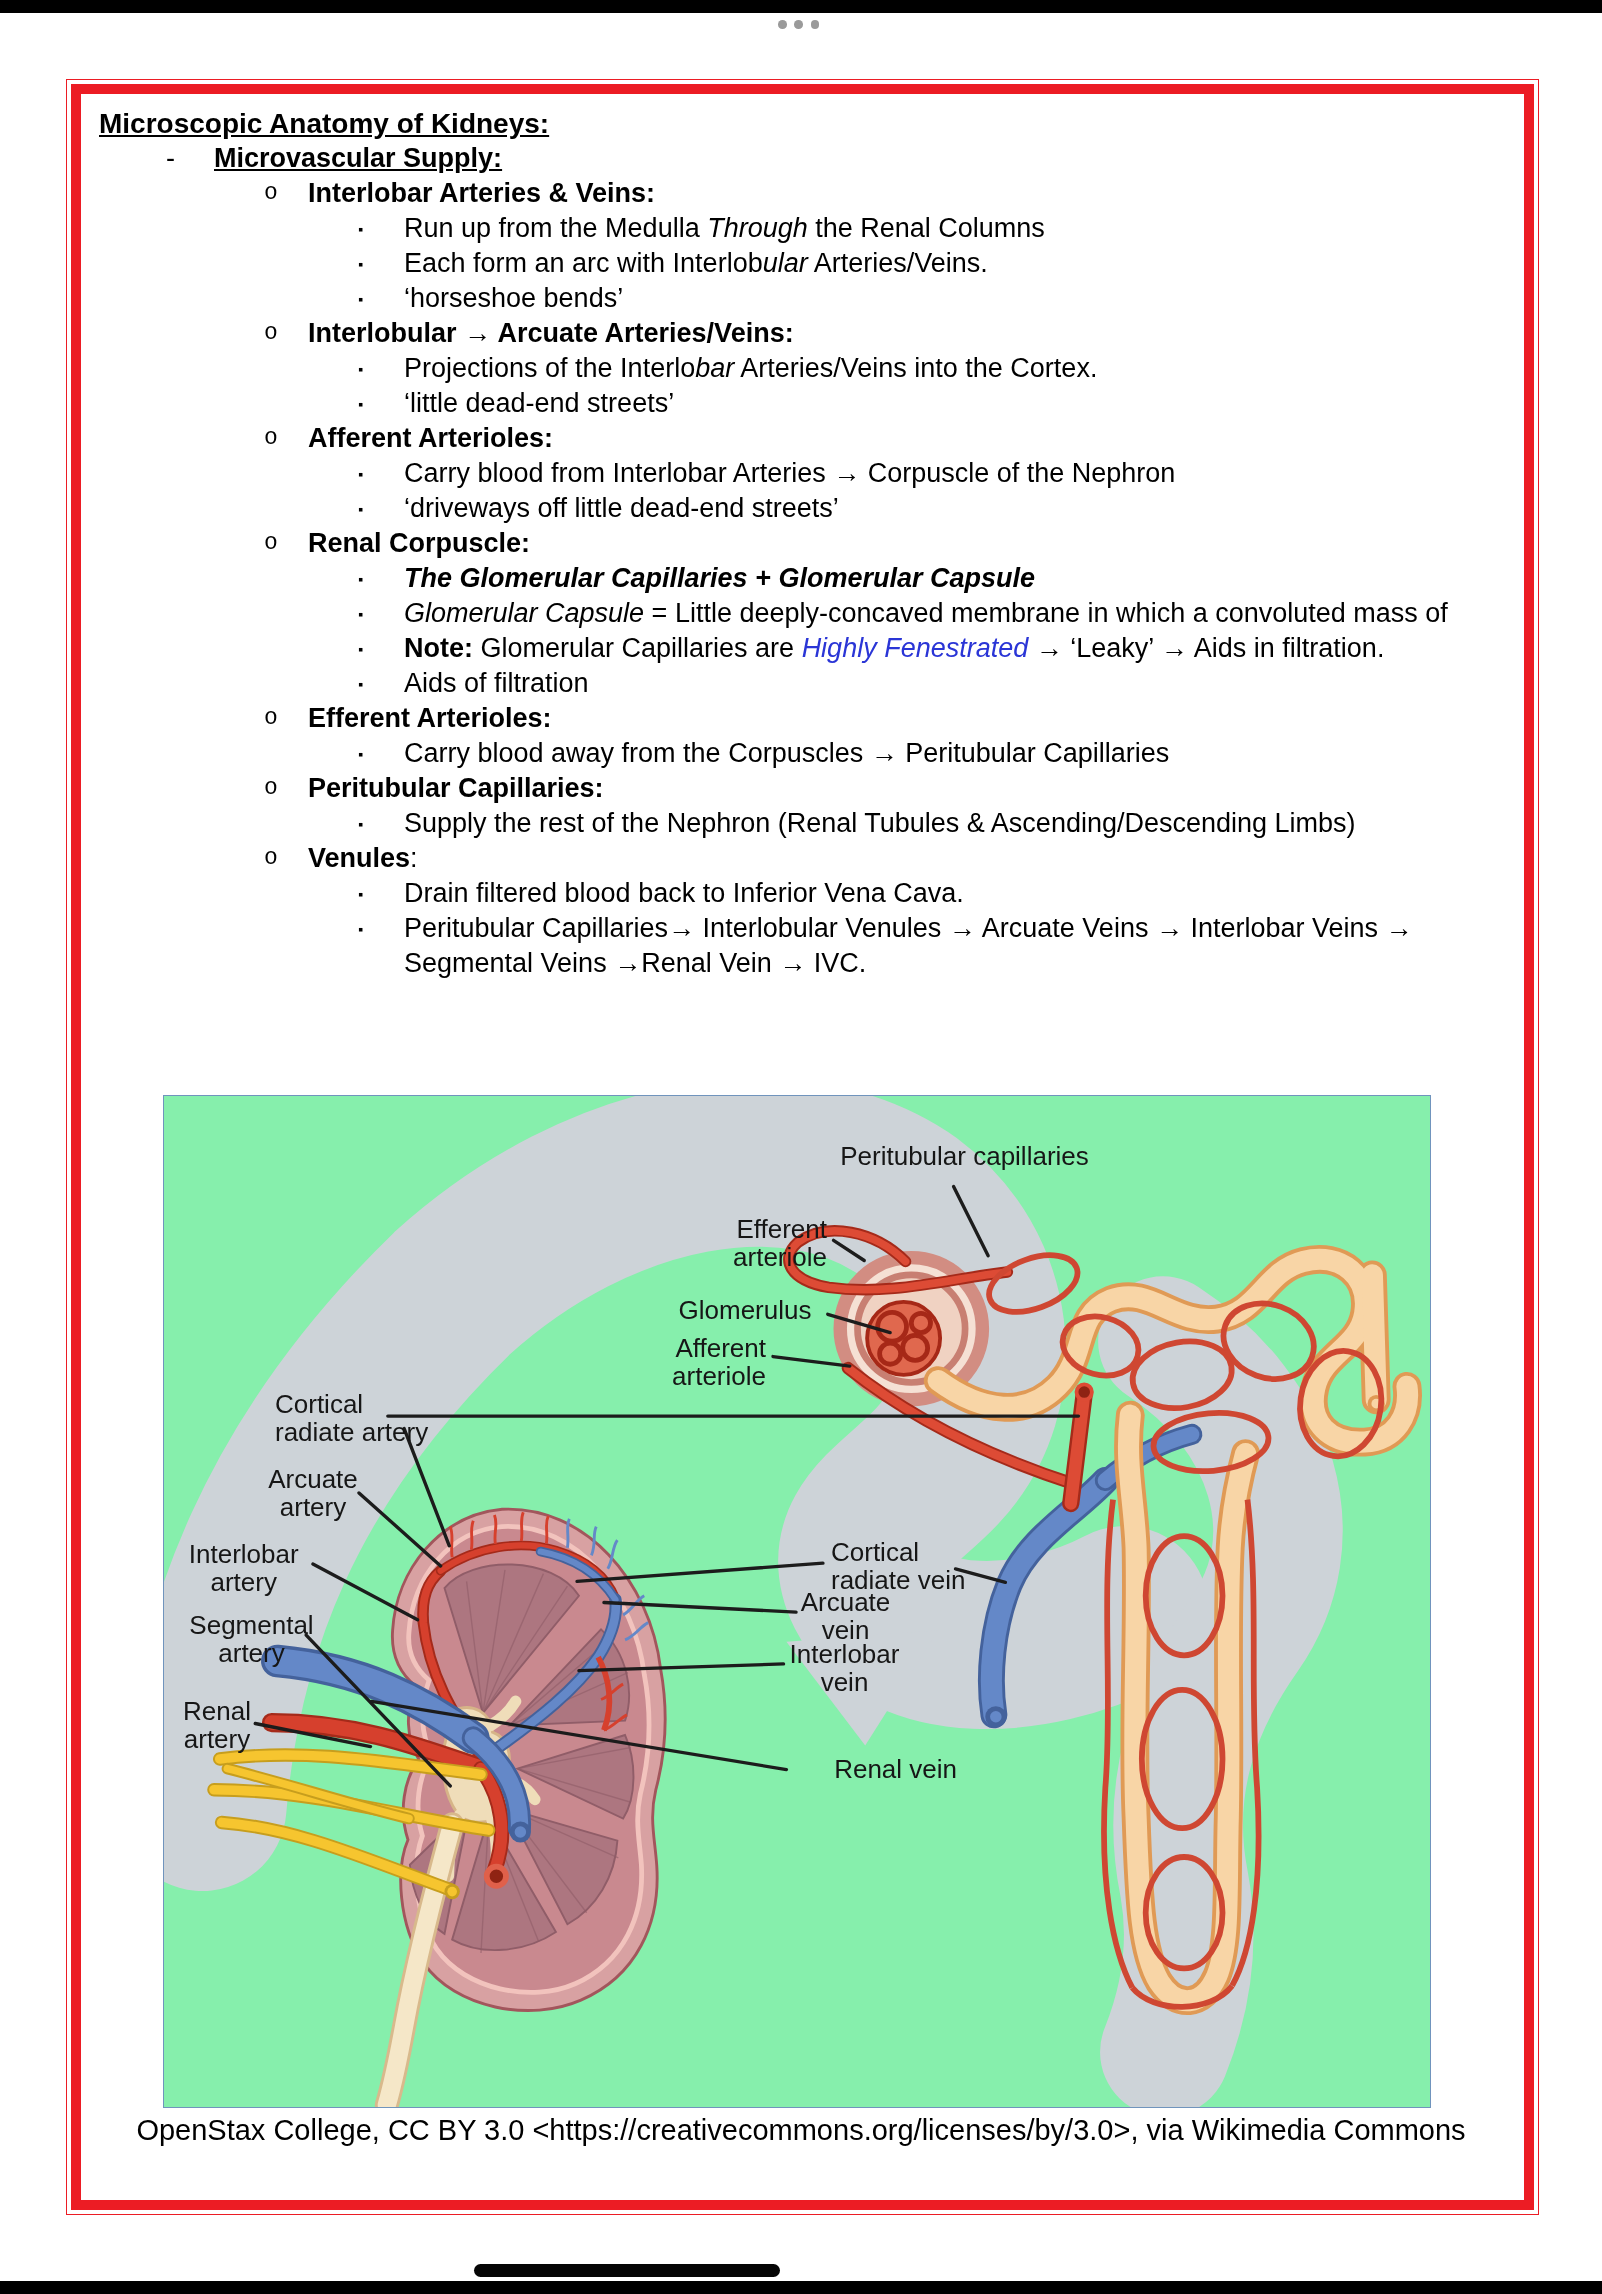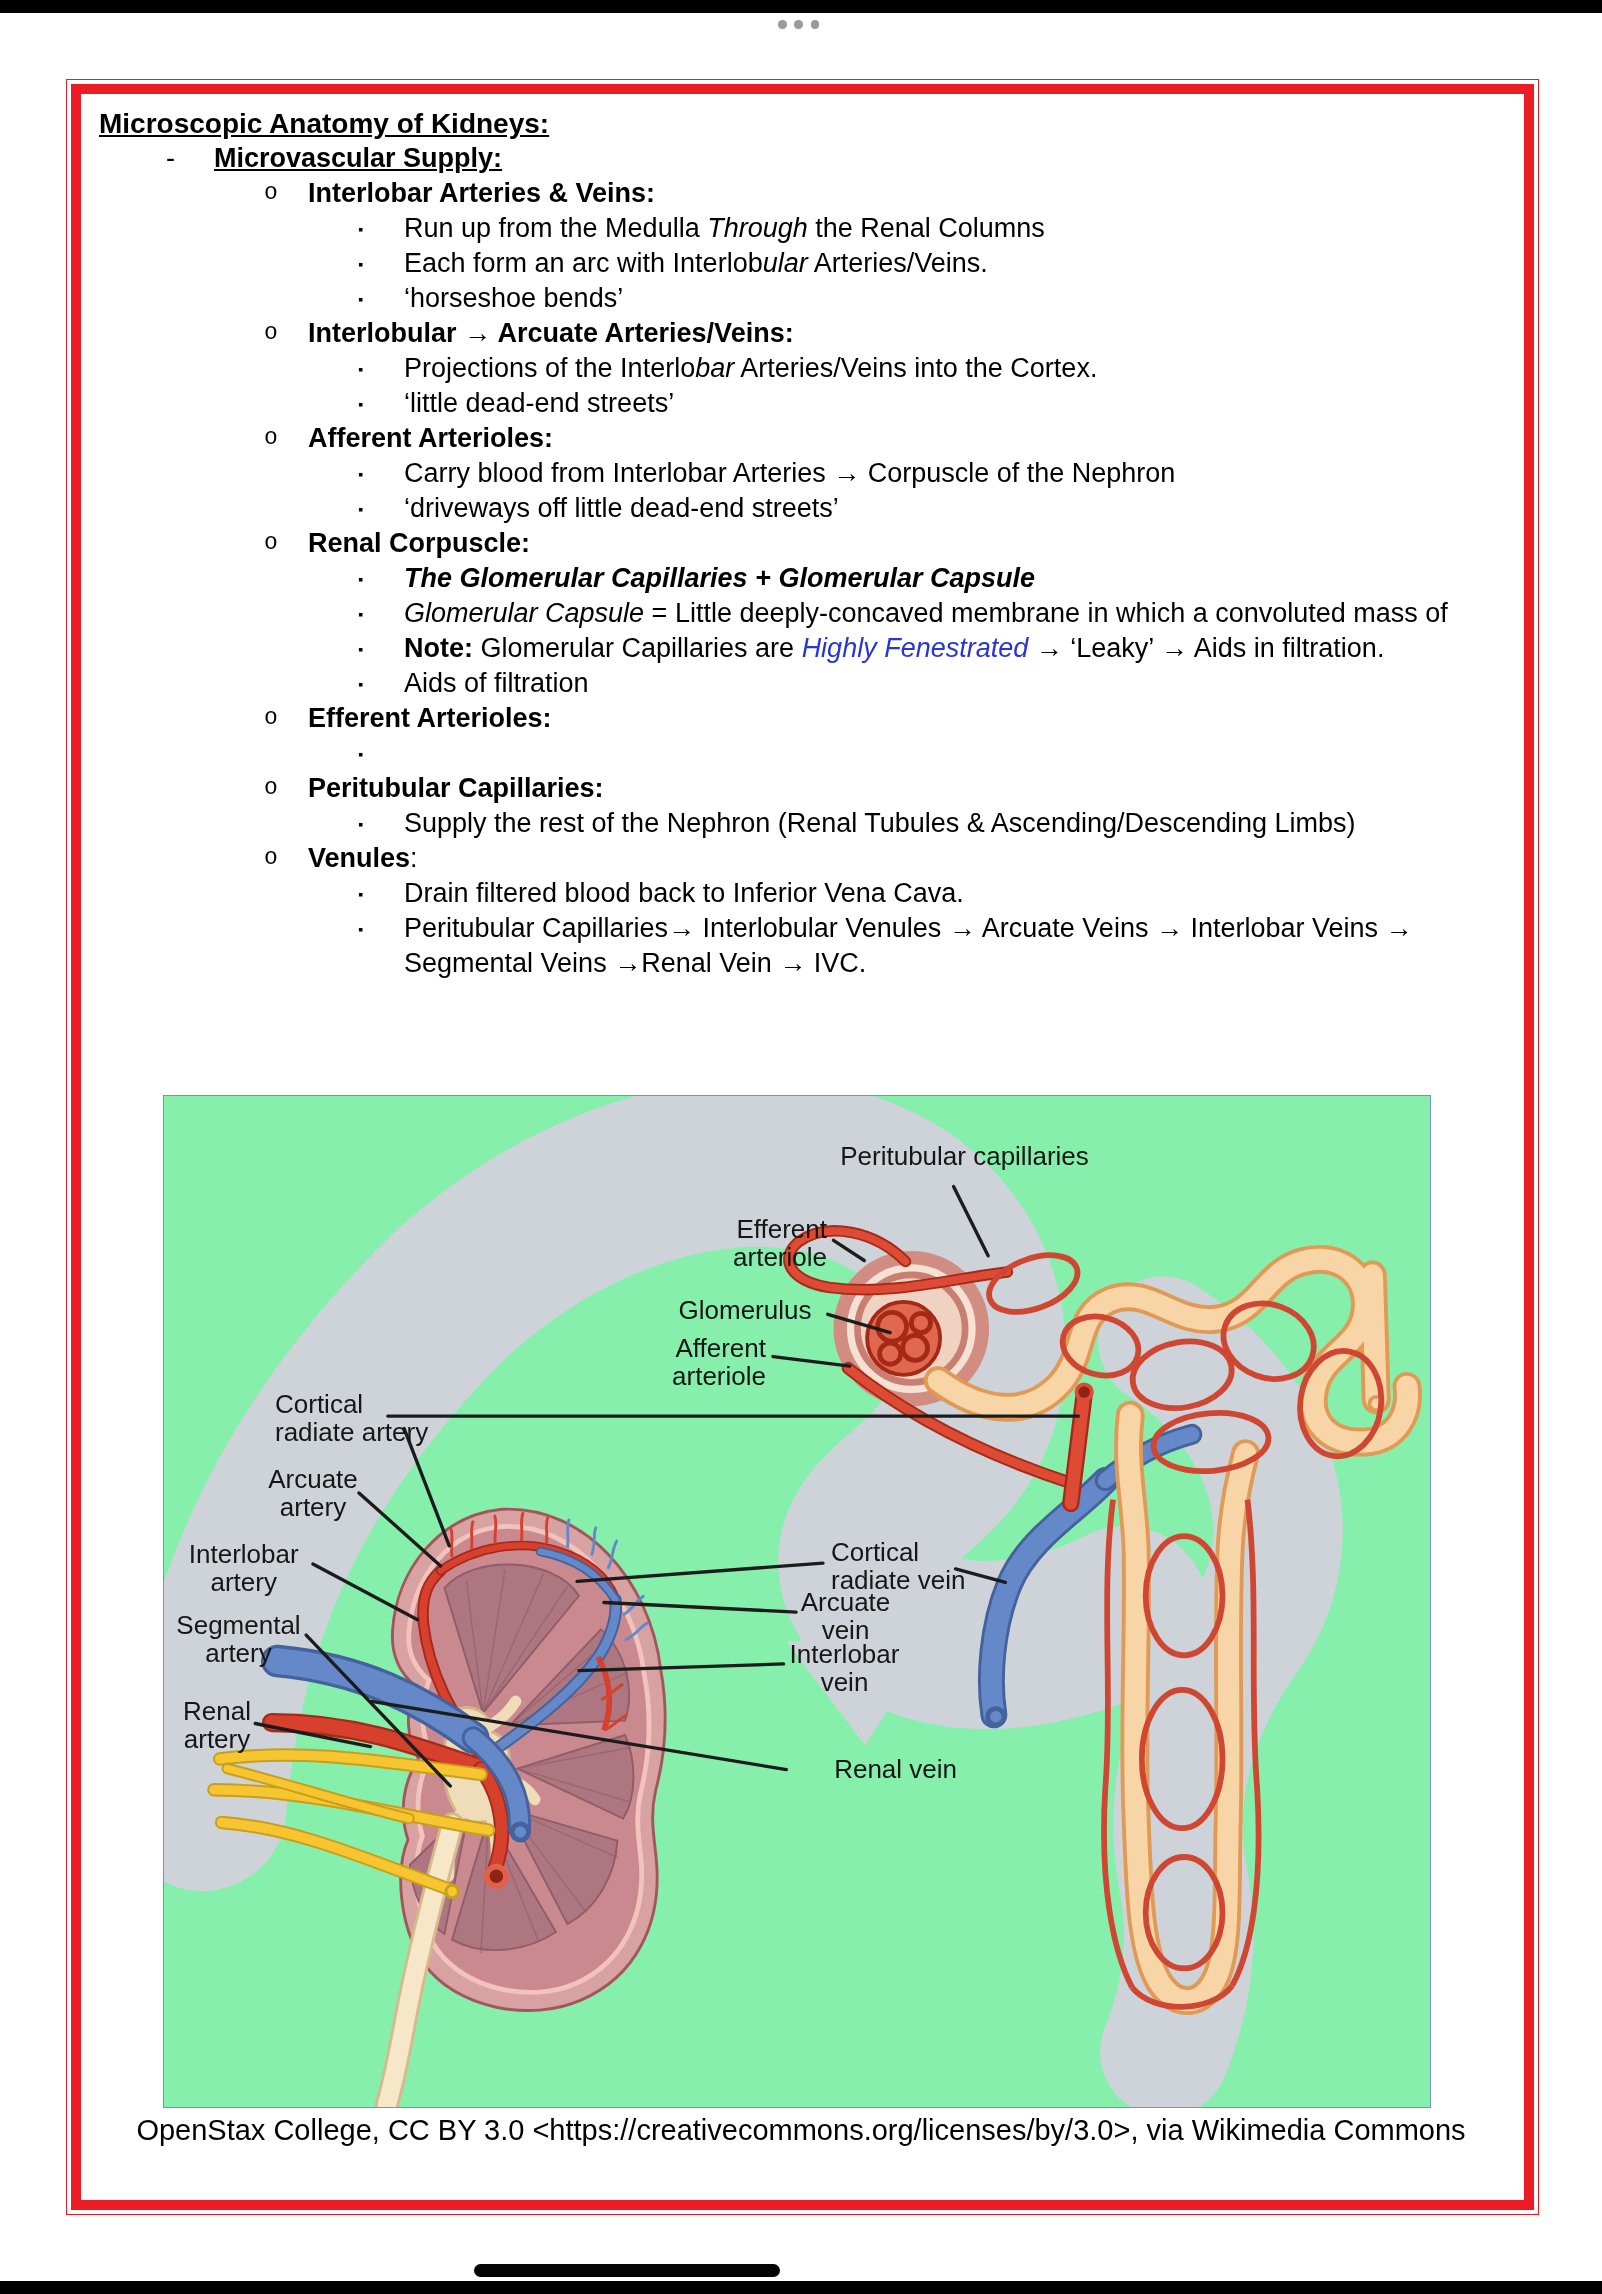"Carry blood away from the" span.seg { html: none -> <span>Carry blood away from the Corpuscles → Peritubular Capillaries</span> }
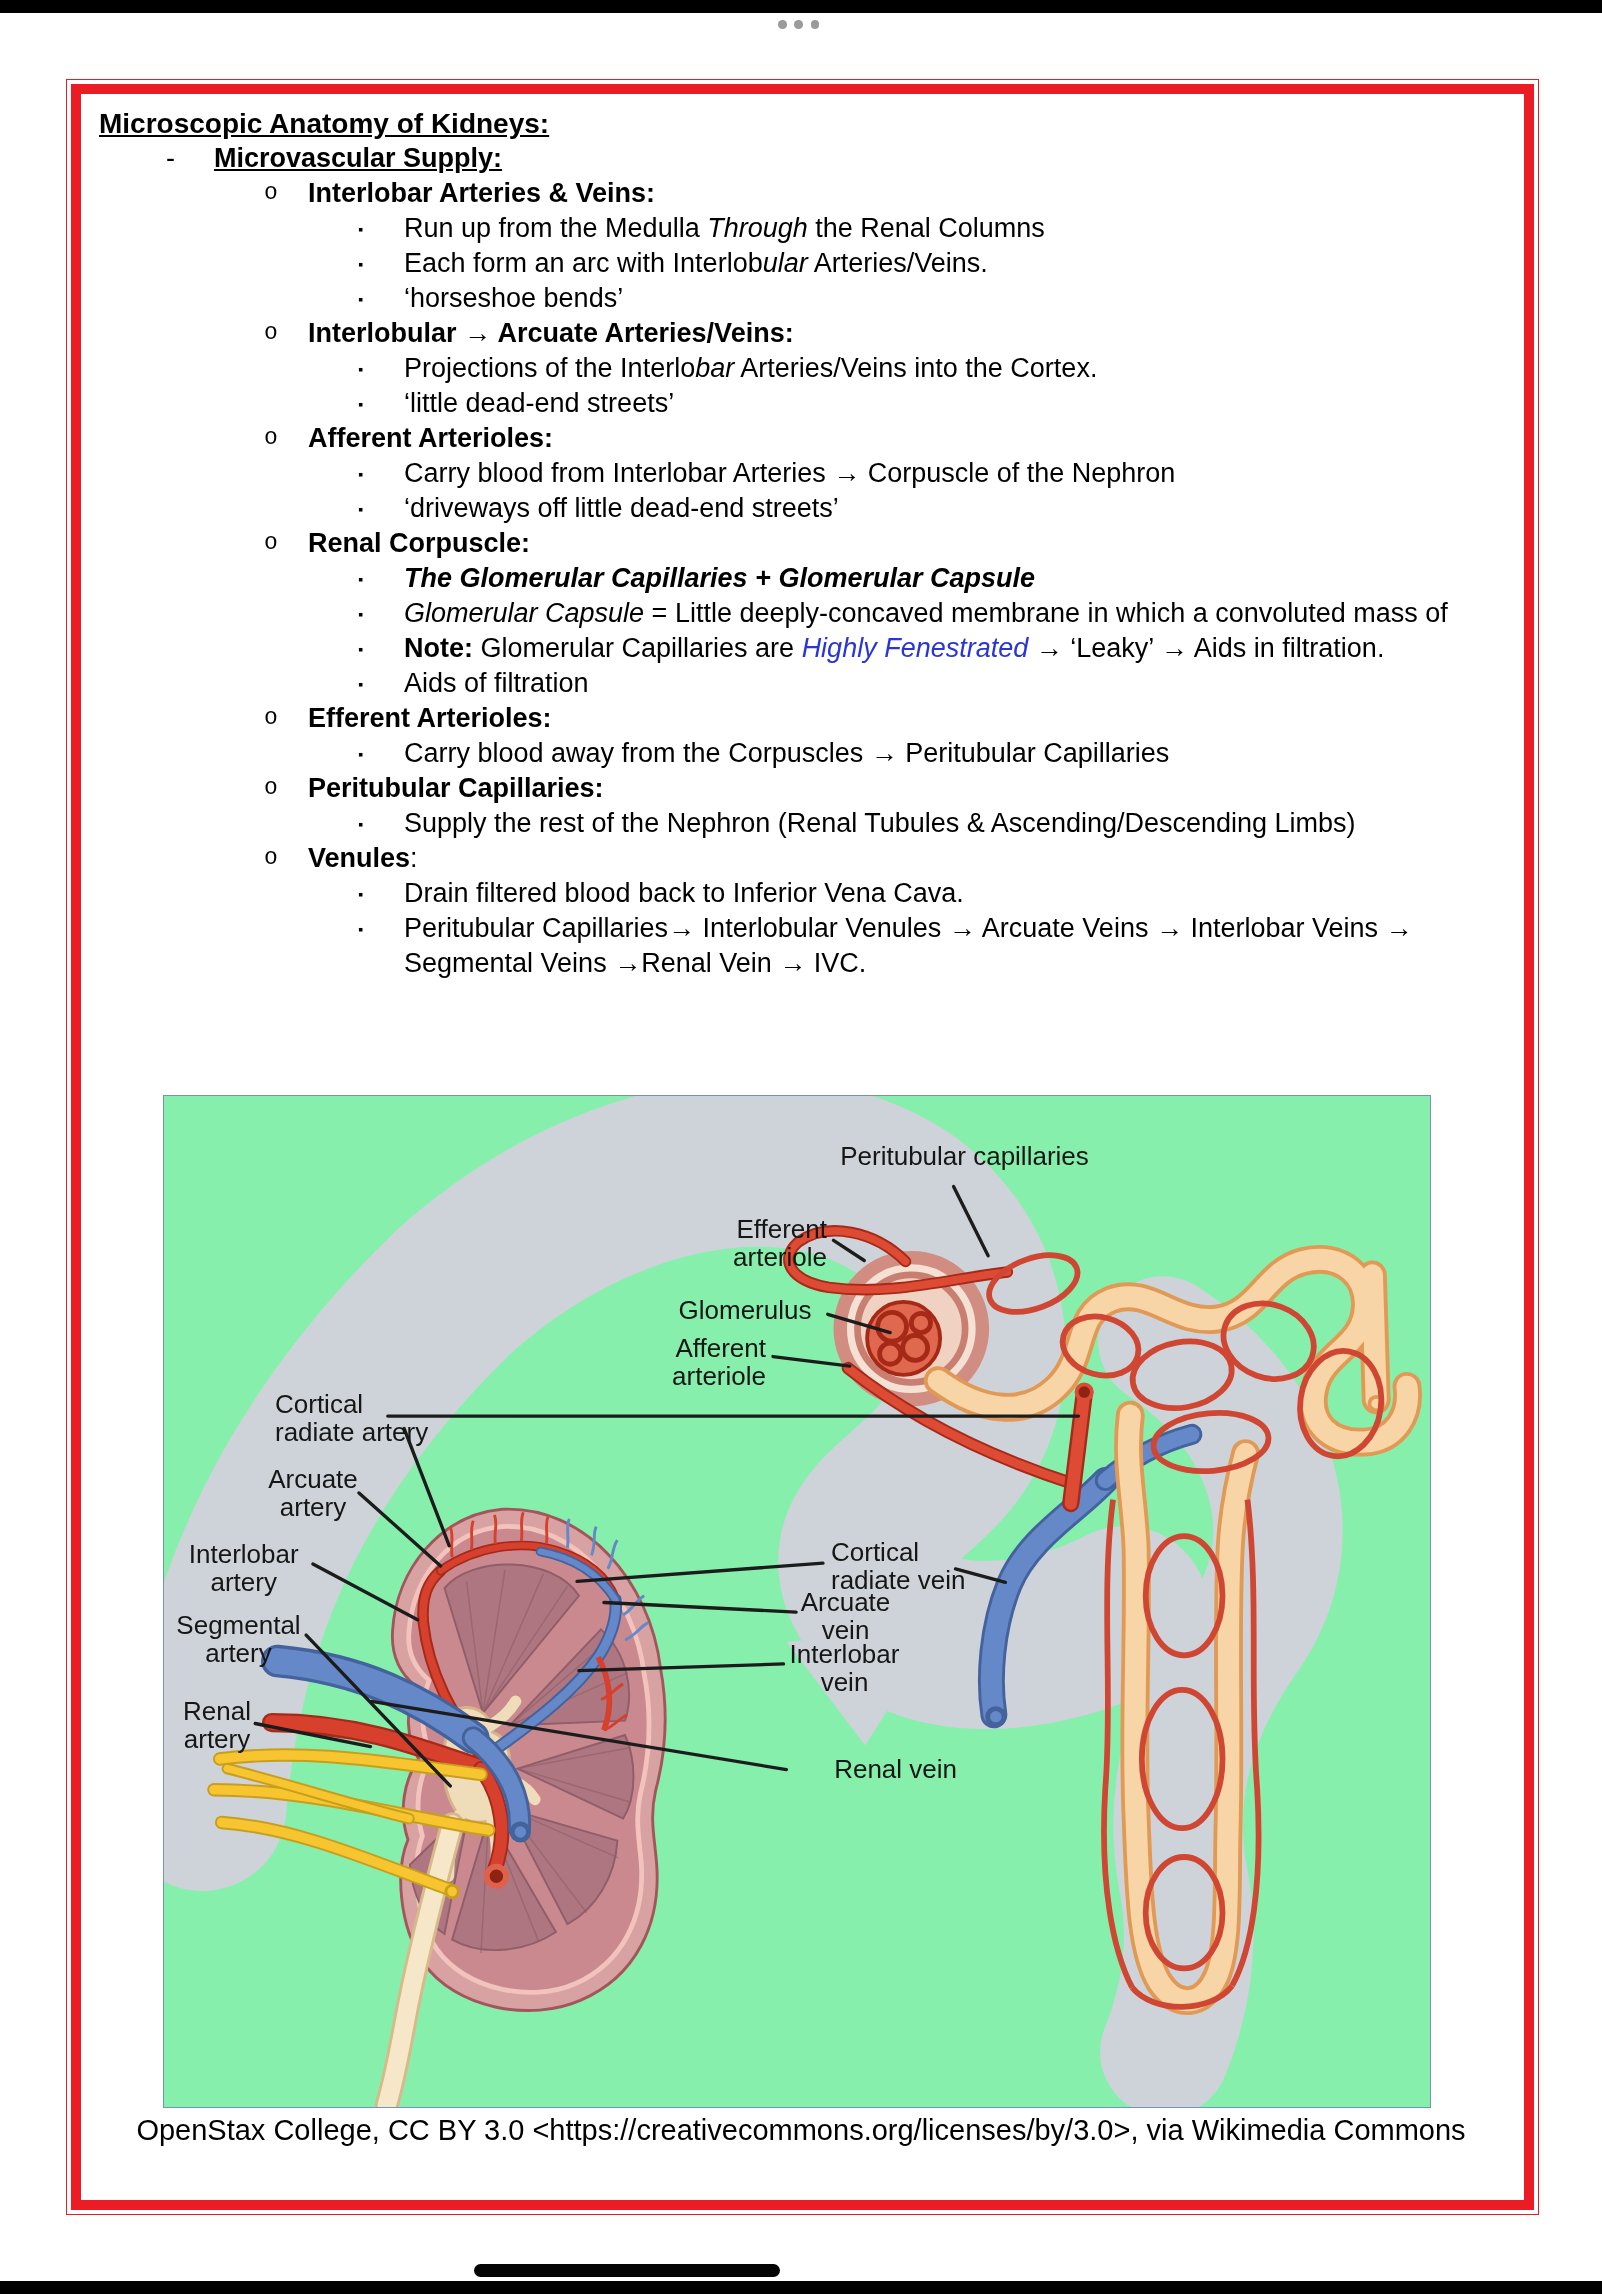"Segmental" .fl-segmental-artery { left: 0px -> 13px }
